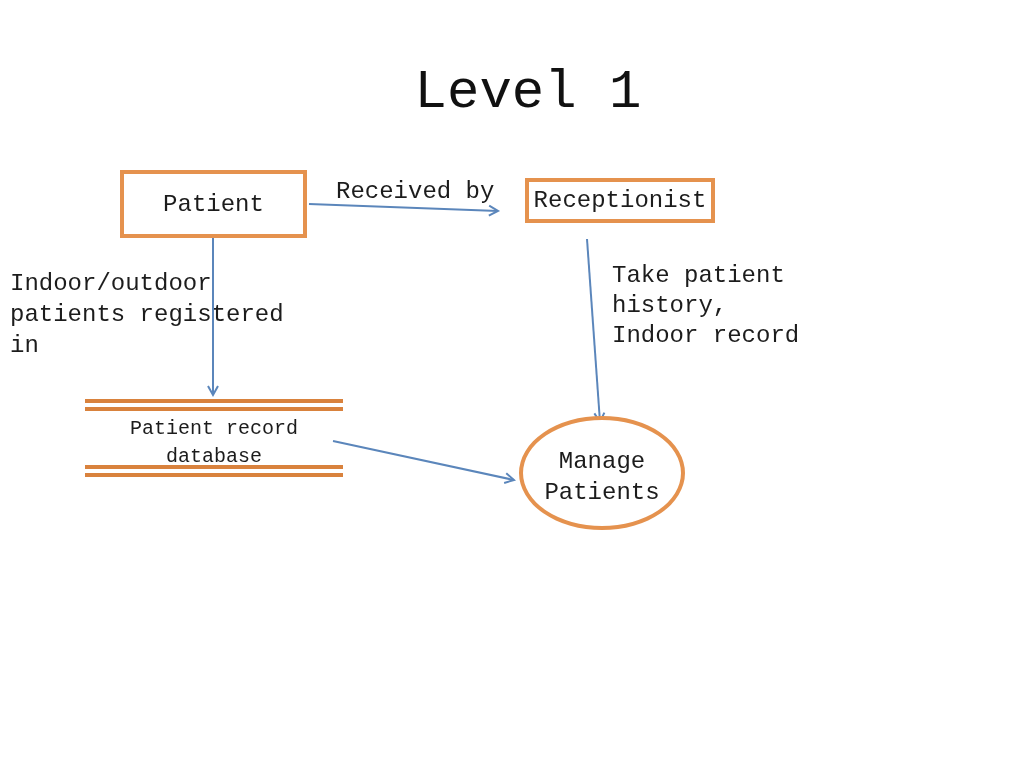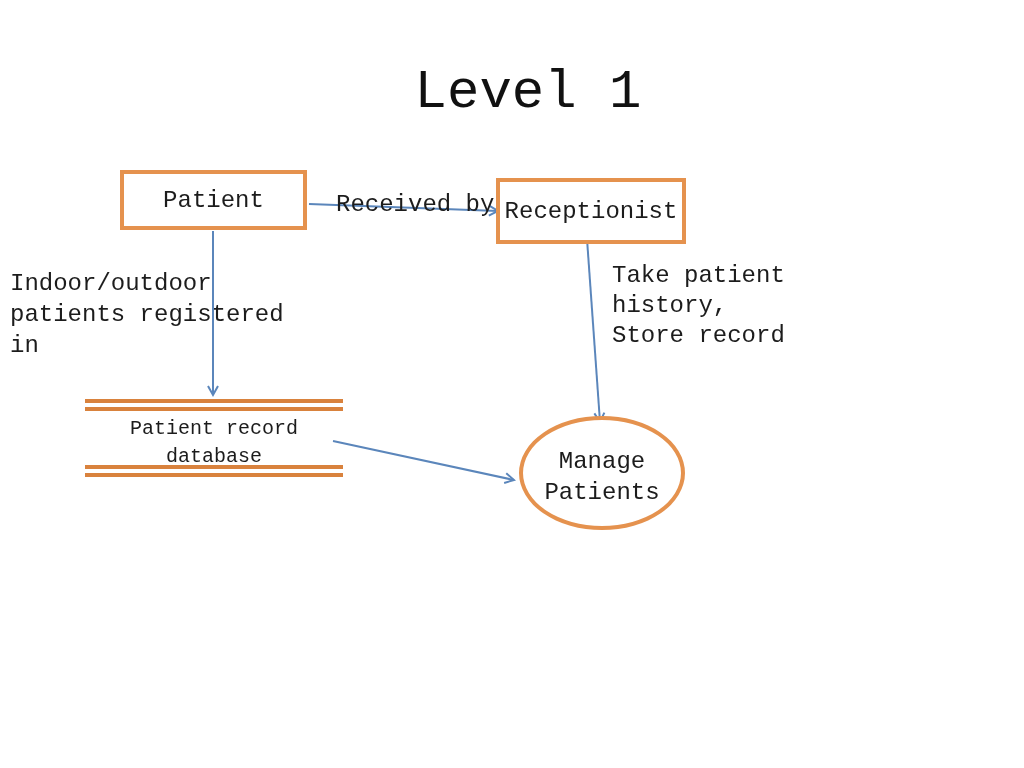"Patient" .box-patient { height: 60px -> 68px }
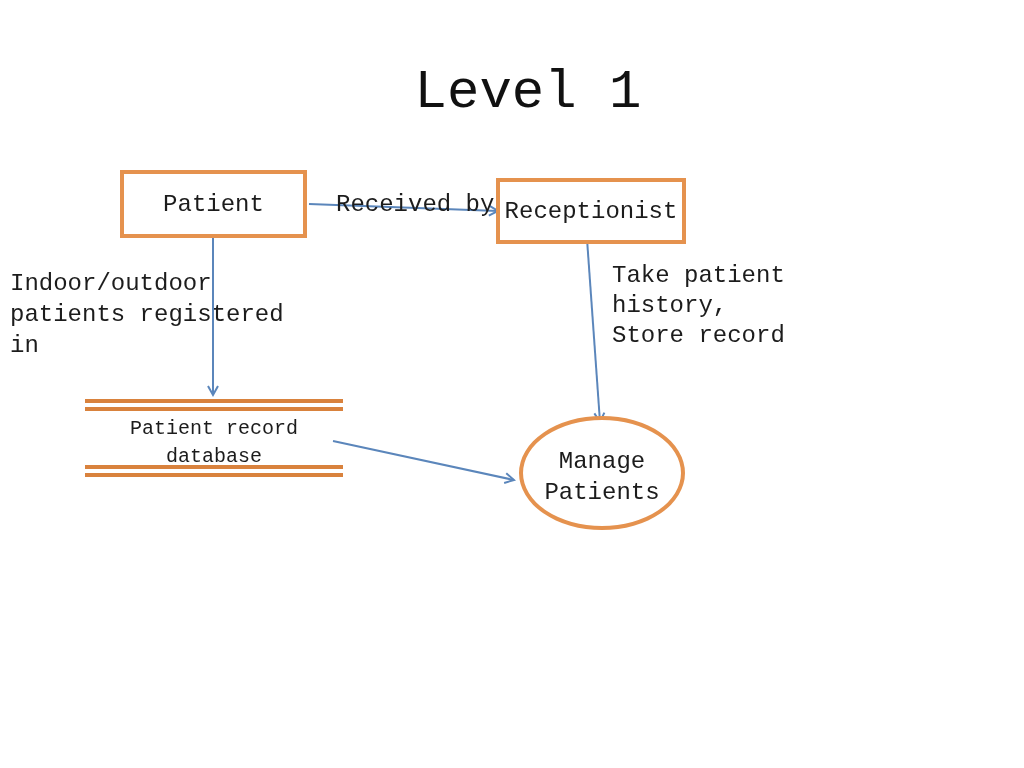"Received by" .lbl-received { top: 192px -> 179px }
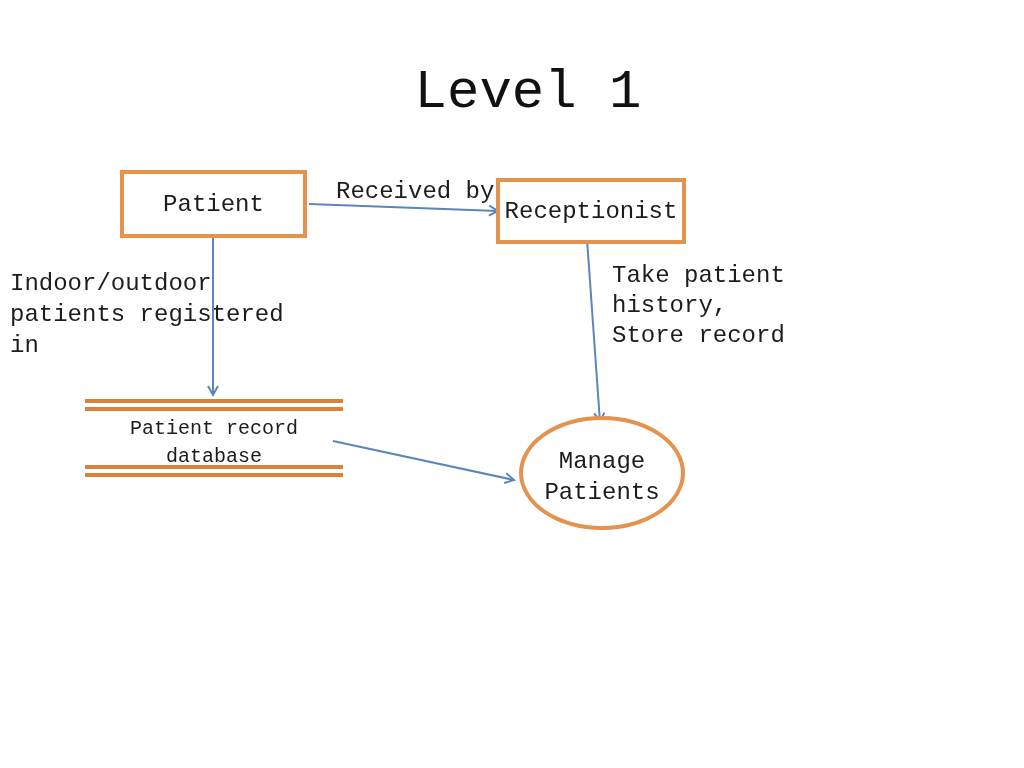"Receptionist" .box-receptionist { height: 66px -> 45px; left: 496px -> 525px }
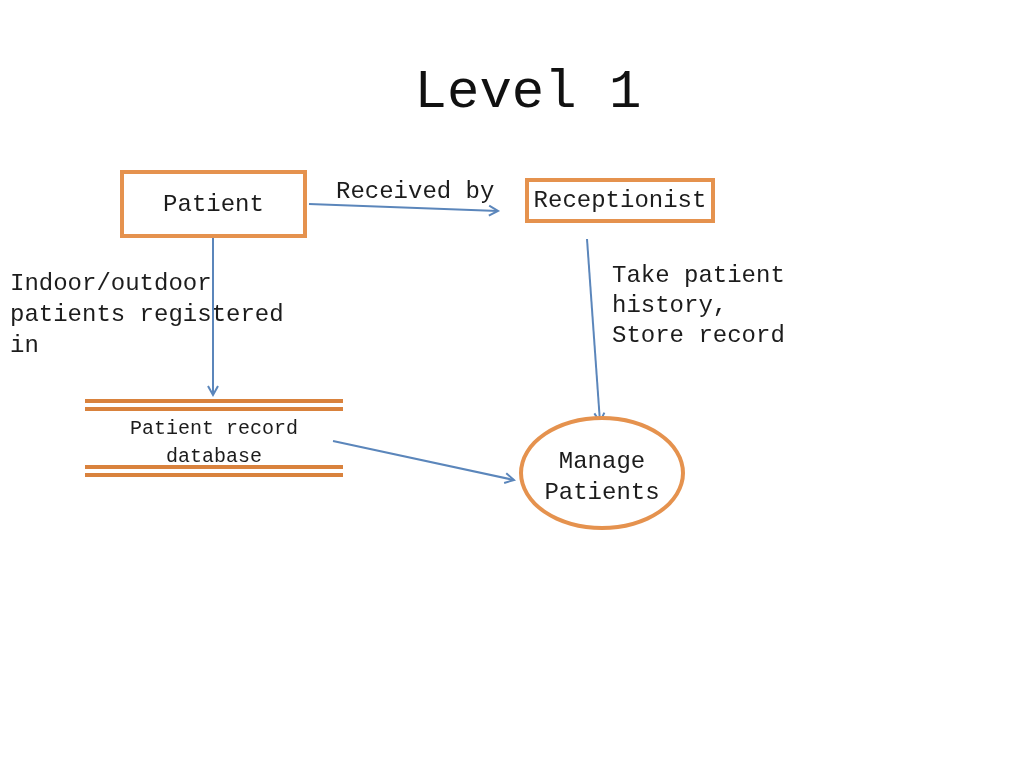"Take patient" div.flow-label { text: Store -> Indoor }
